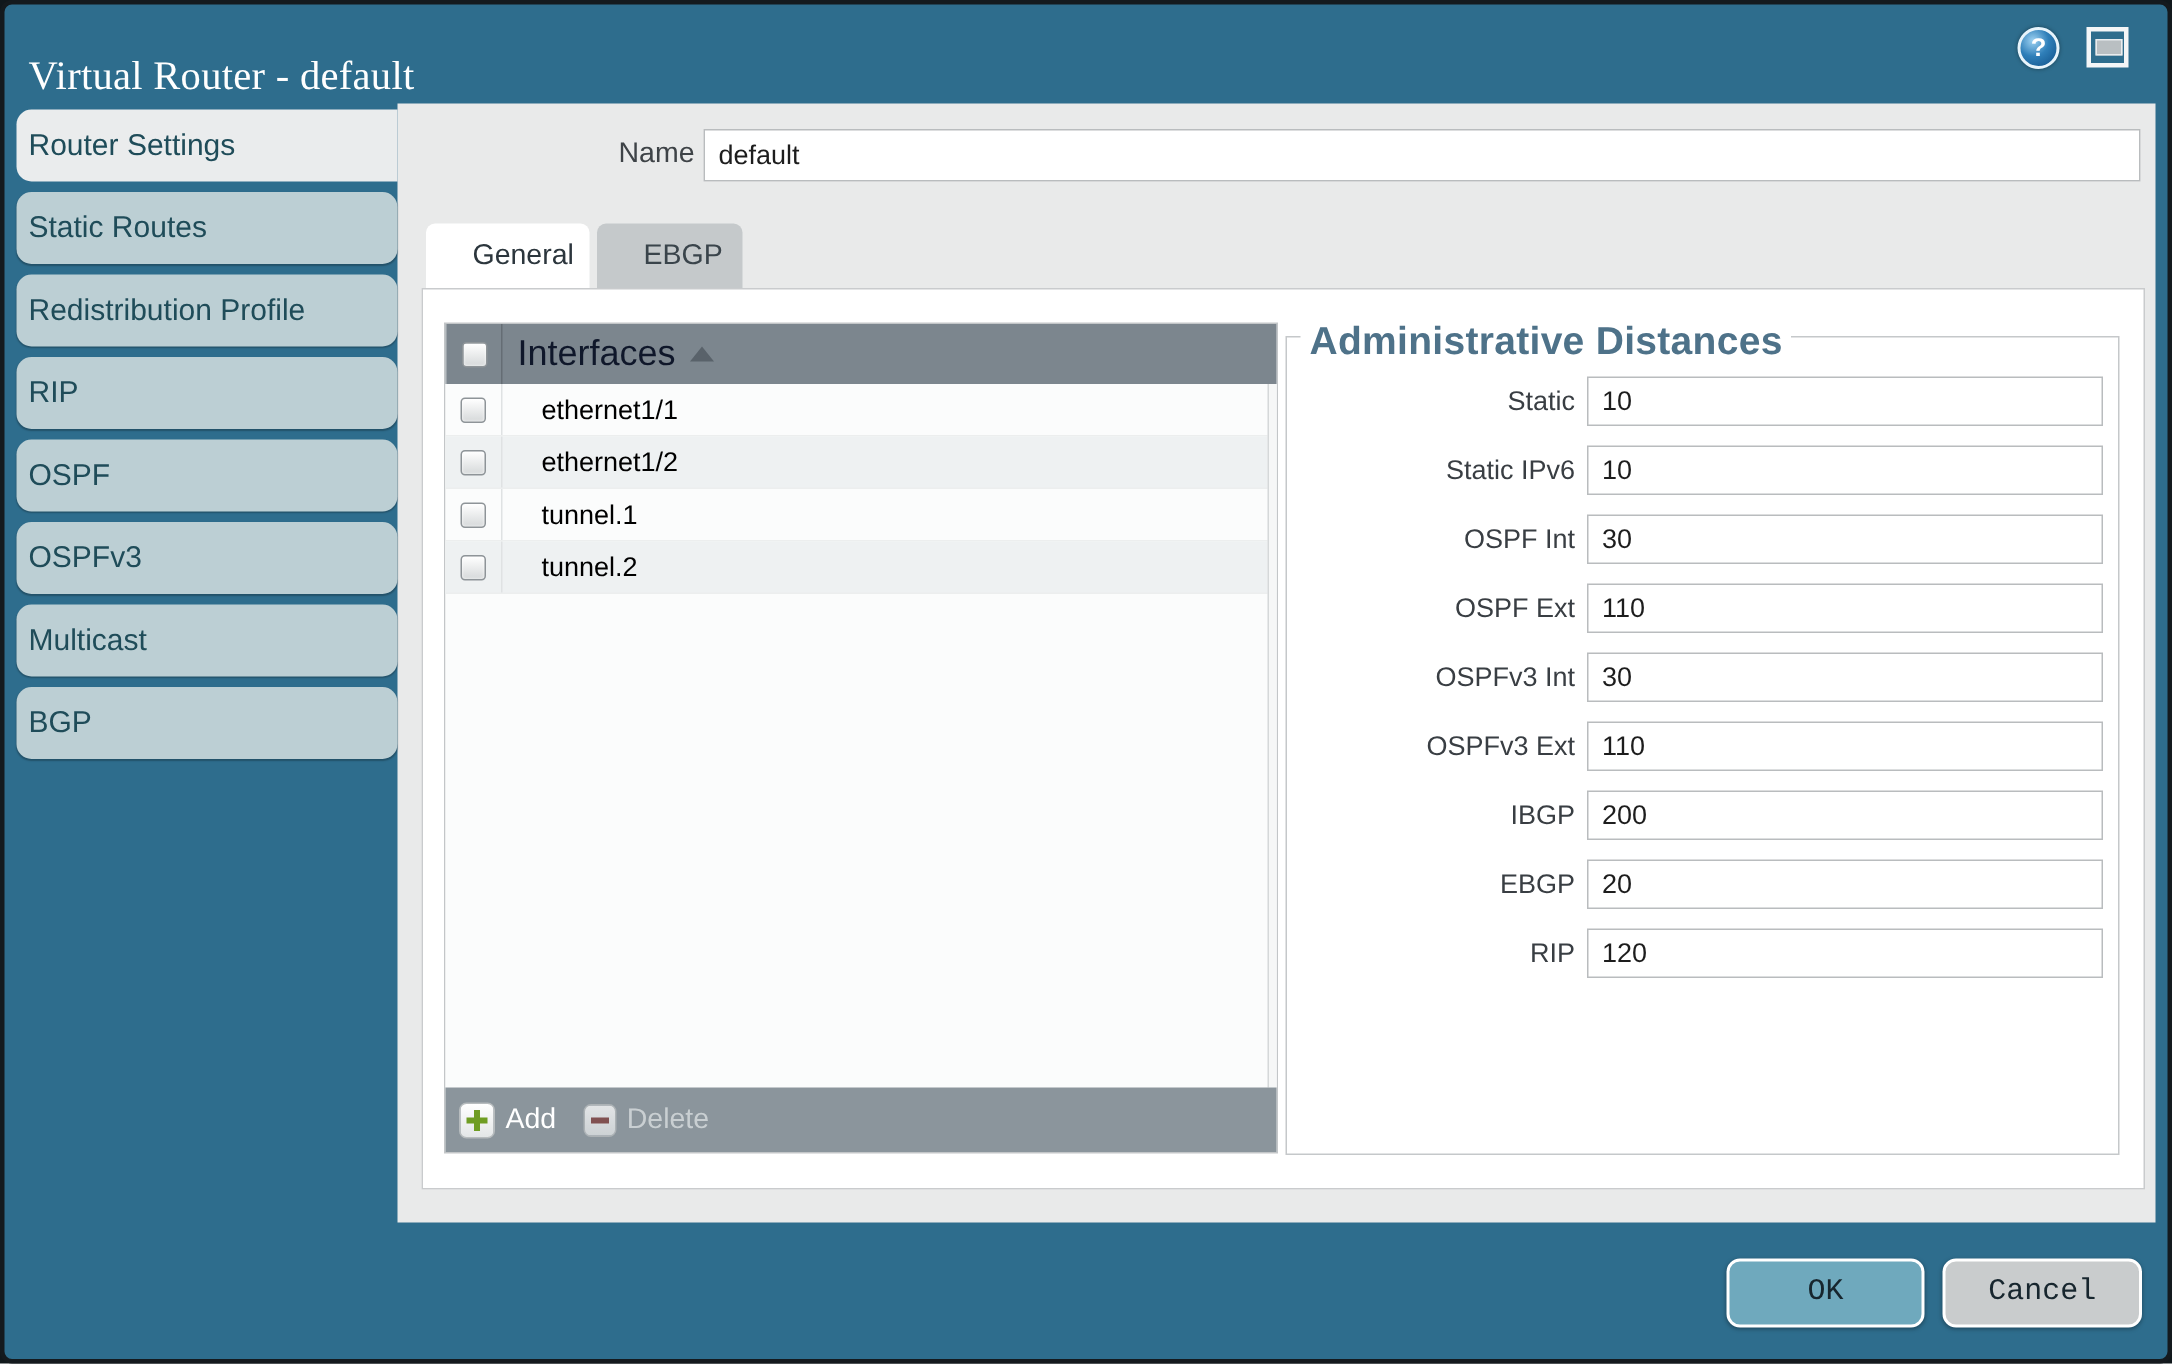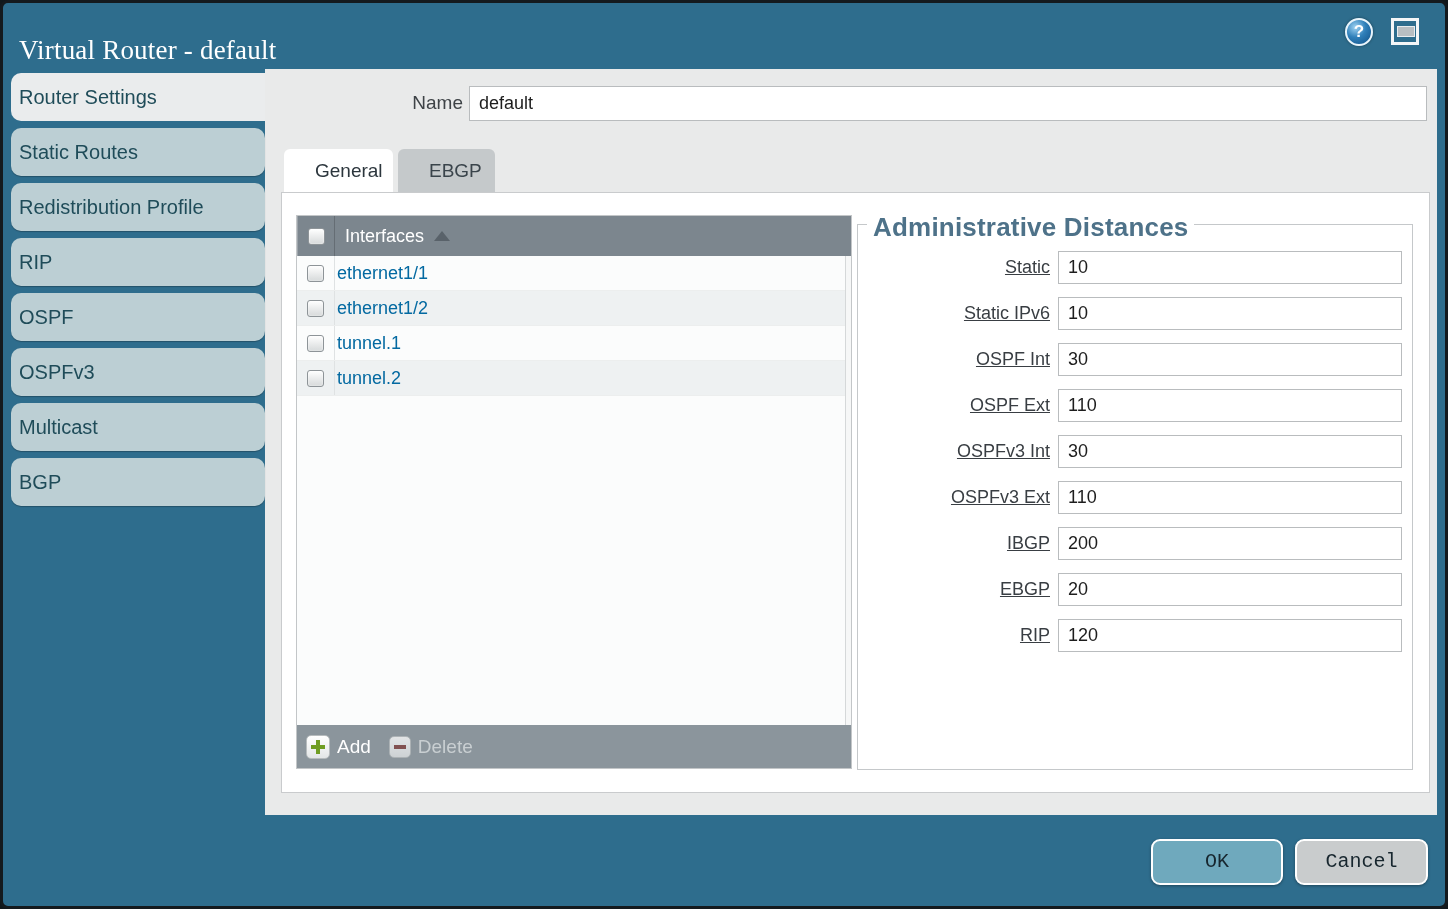"Interfaces" .iface-header .hdr-label { color: #ffffff -> #0f172a; font-size: 18px -> 24px }
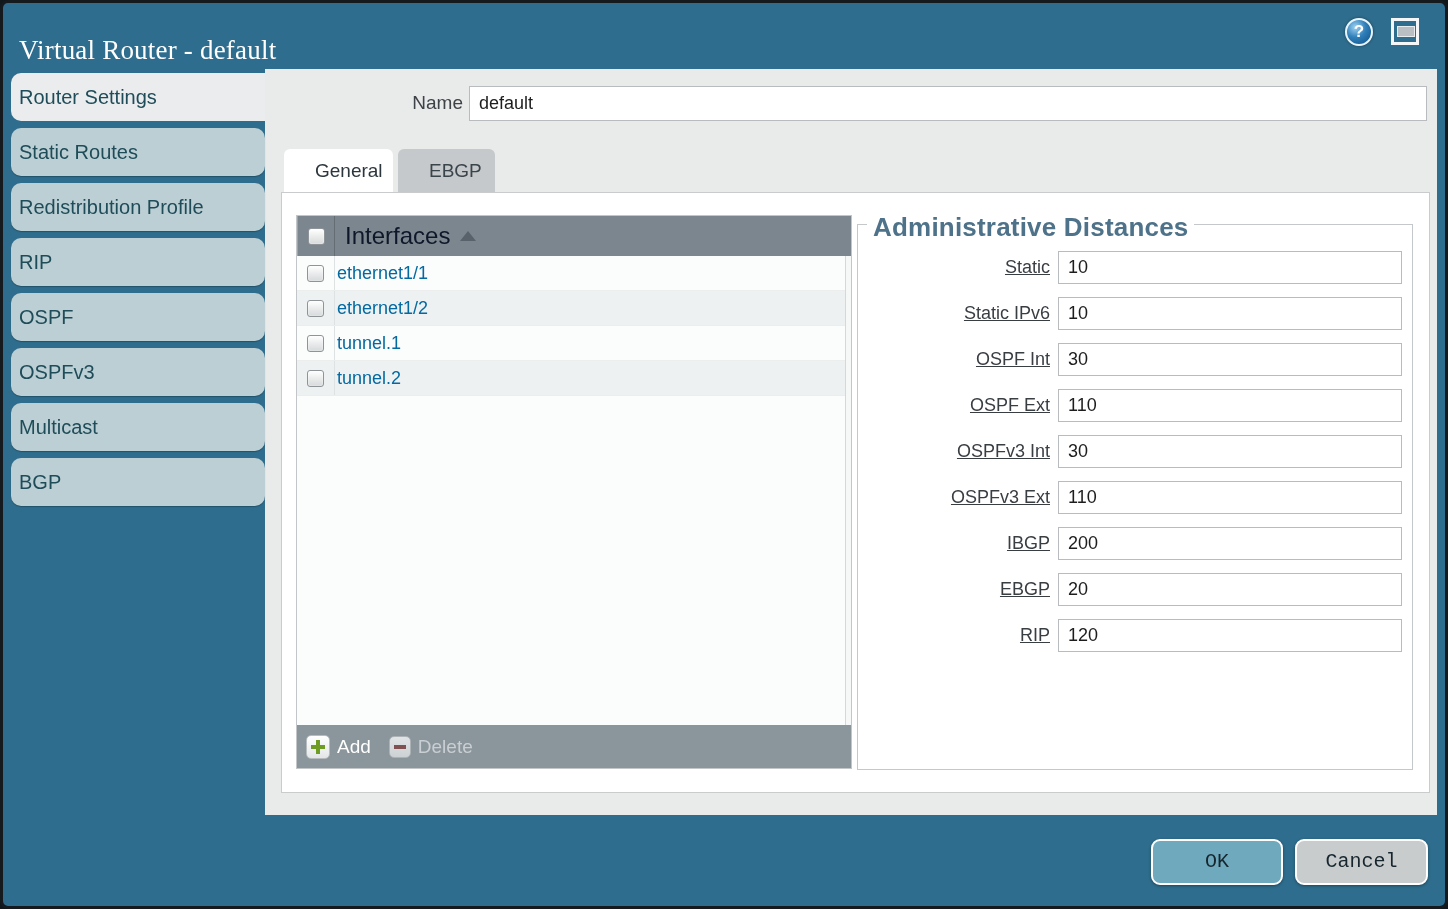"ethernet1/1" .iface-row .row-label { color: #0369a1 -> #000000; margin-left: 2px -> 26px }
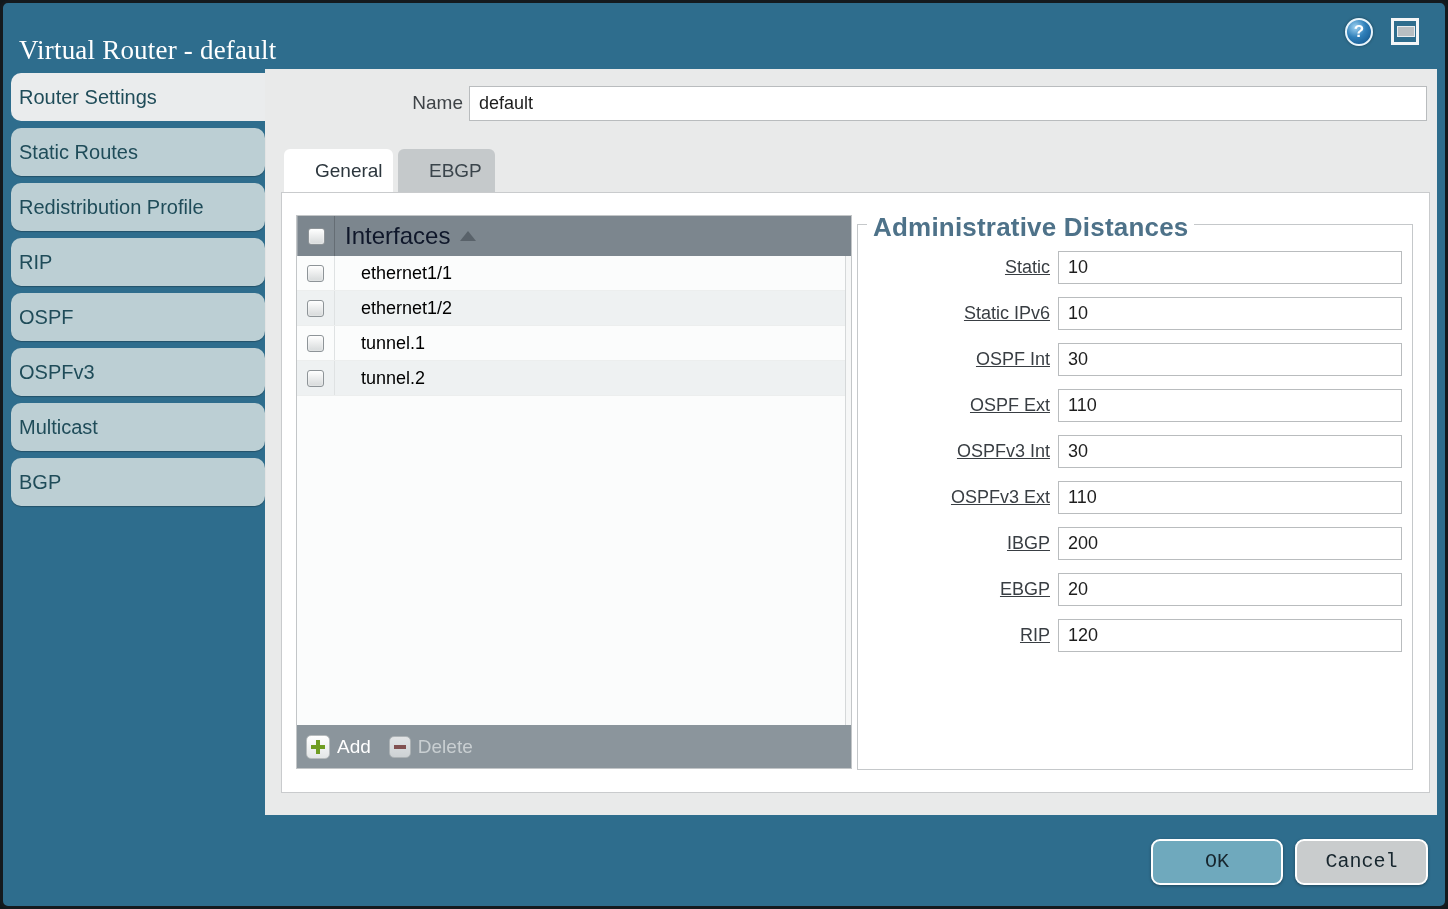"Static" .field-row label { text-decoration: underline -> none }
